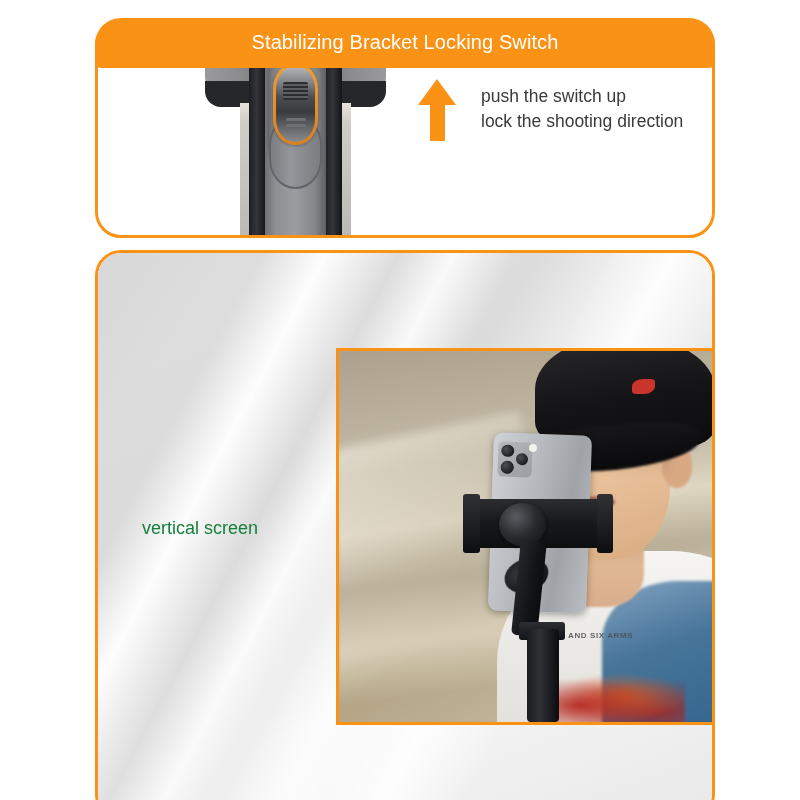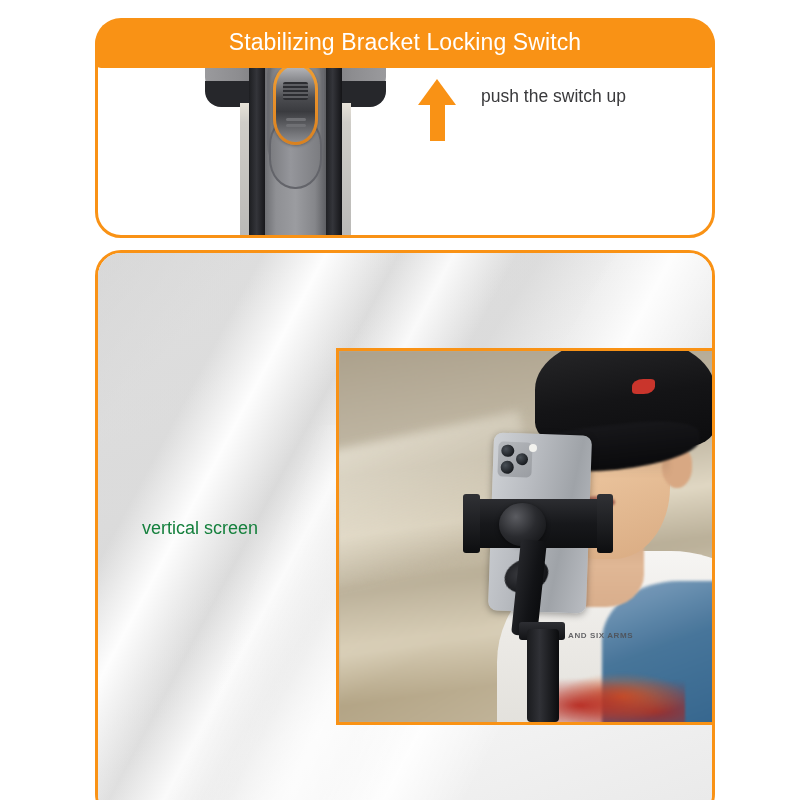"Stabilizing Bracket Locking Switch" .title-banner .title-text { font-size: 23px -> 20px }
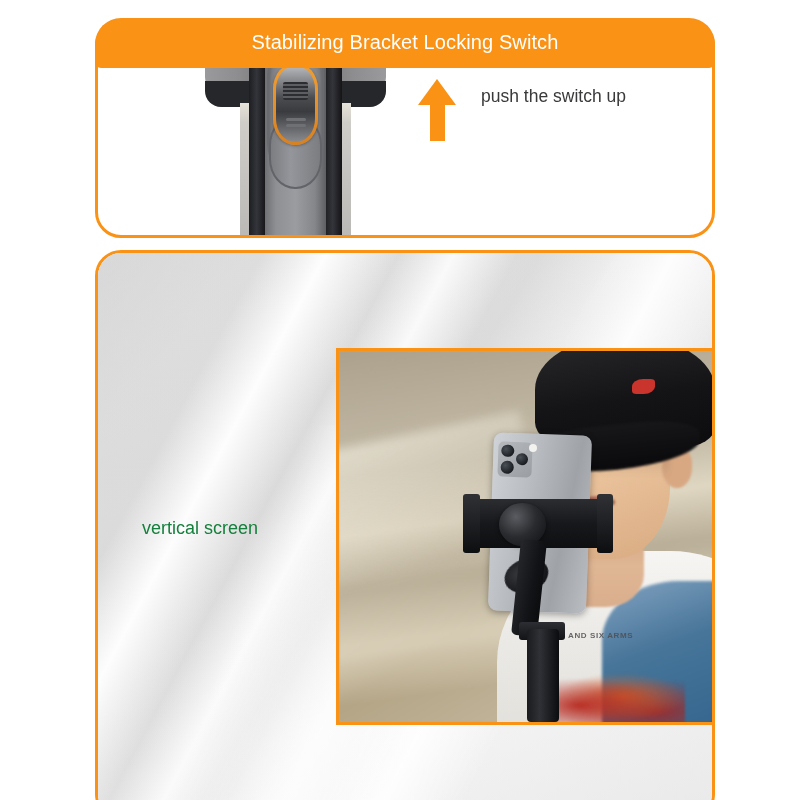"lock the shooting direction" div { html: none -> <div>lock the shooting direction</div> }
